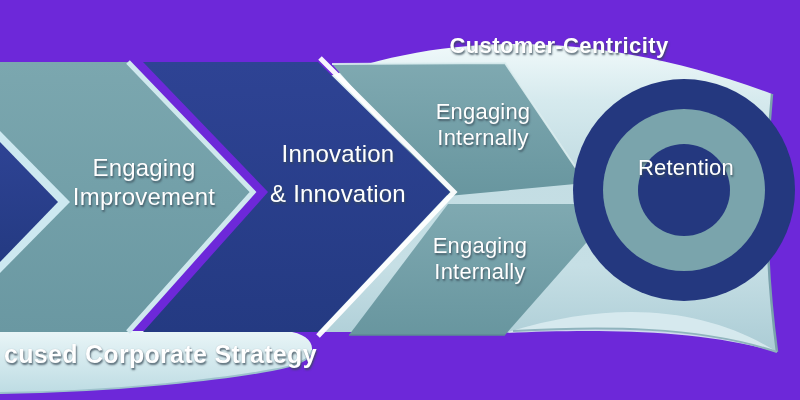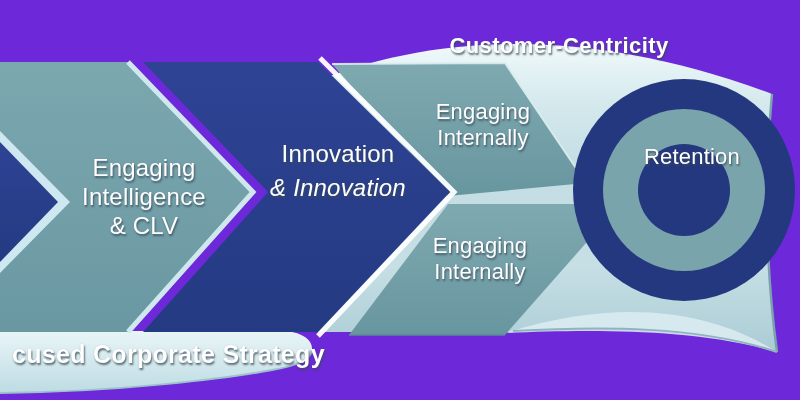"Retention" div.label { margin-left: 6px -> none; top: 141px -> 152px }
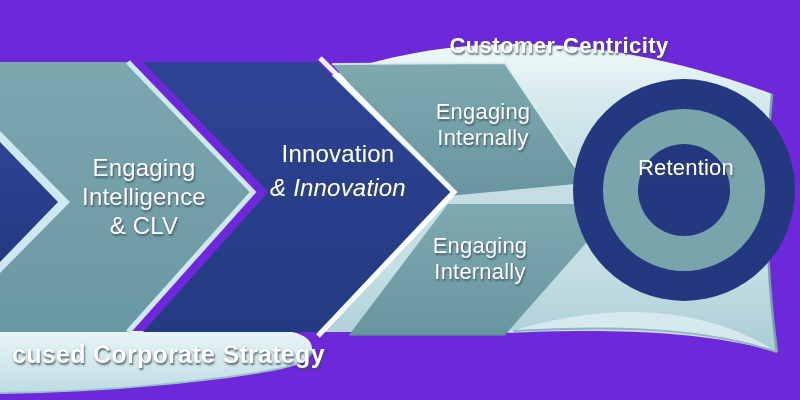"Intelligence" span.ln { text: Intelligence -> Improvement }
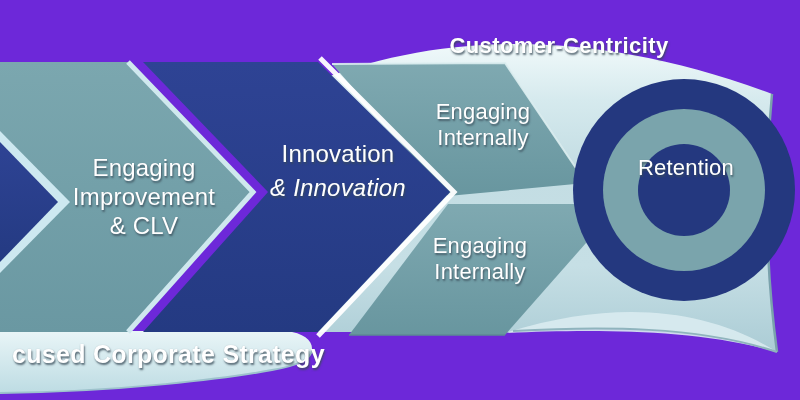"& Innovation" #cx-label .gap { font-style: italic -> none; margin-top: 7px -> 13px }
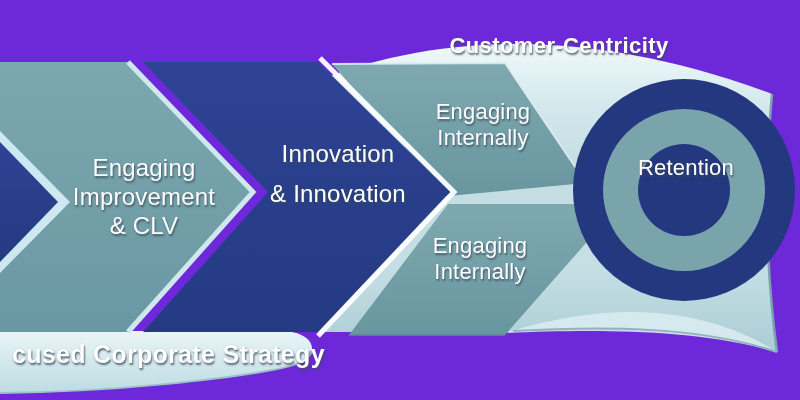"& CLV" span.ln { html: <span>&amp; CLV</span> -> none }
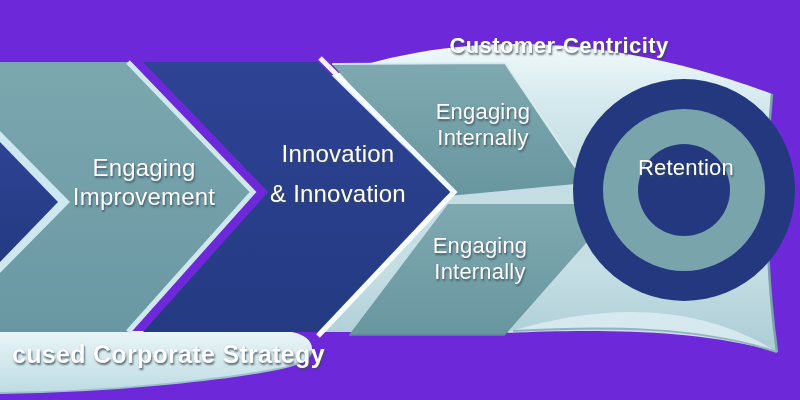"cused Corporate Strategy" div.label { left: 12px -> 4px }
